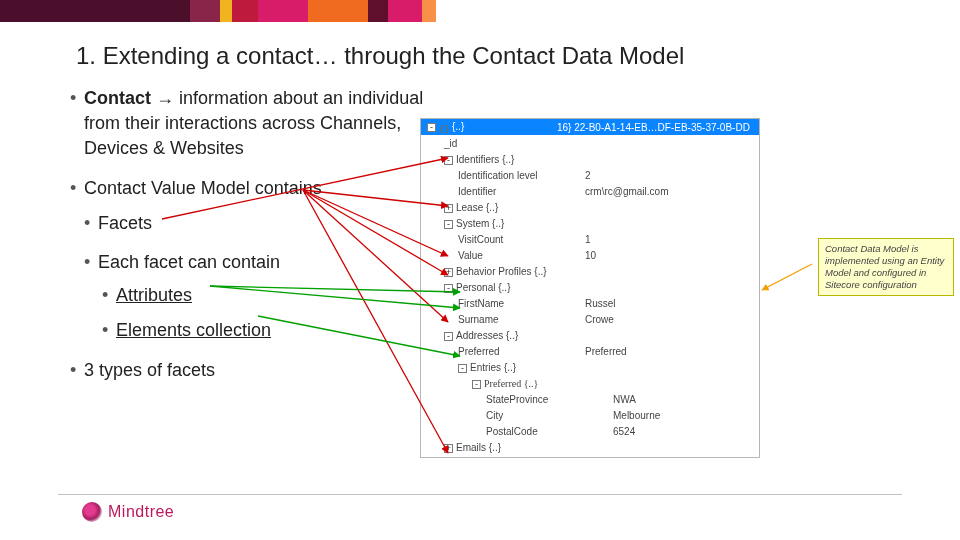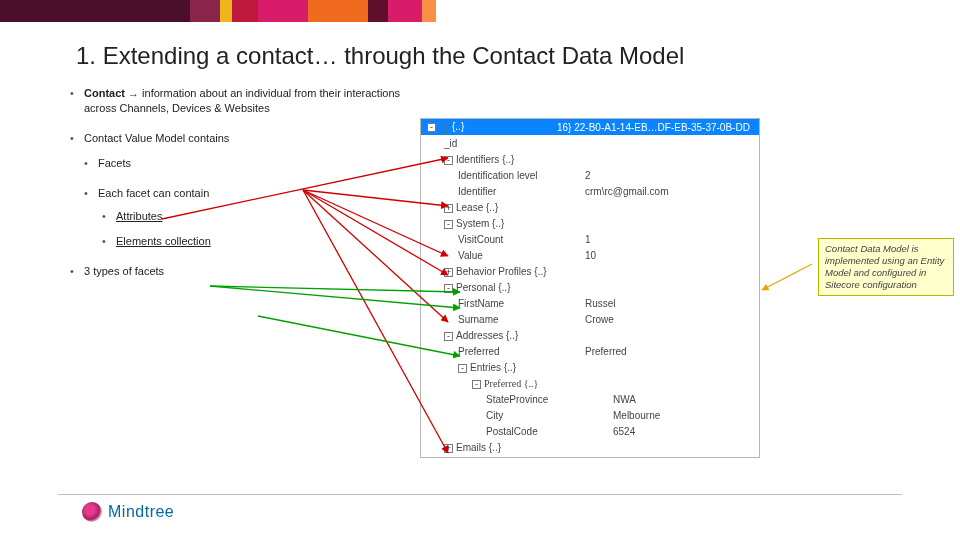"Contact → information about an" .content { font-size: 11px -> 18px }
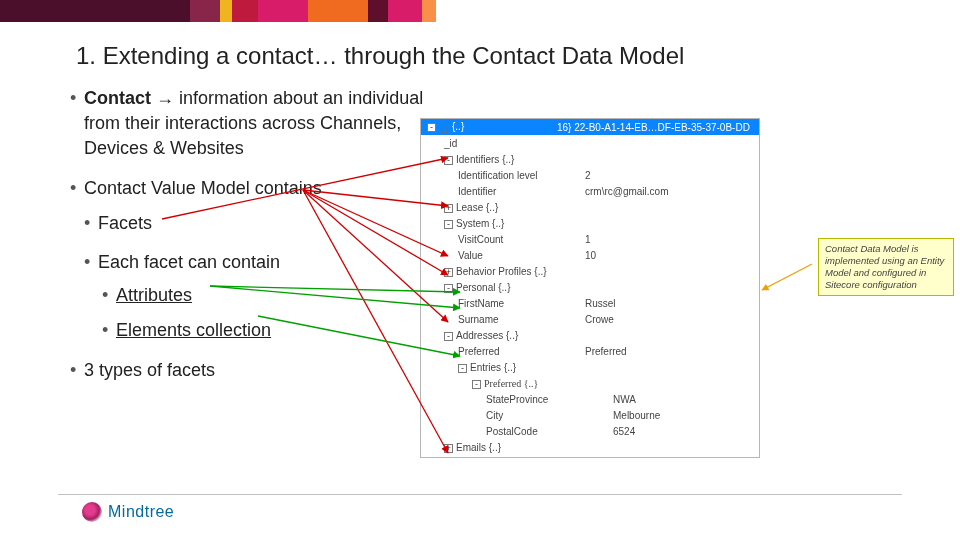"Mindtree" .logo { color: #0369a1 -> #be185d }
